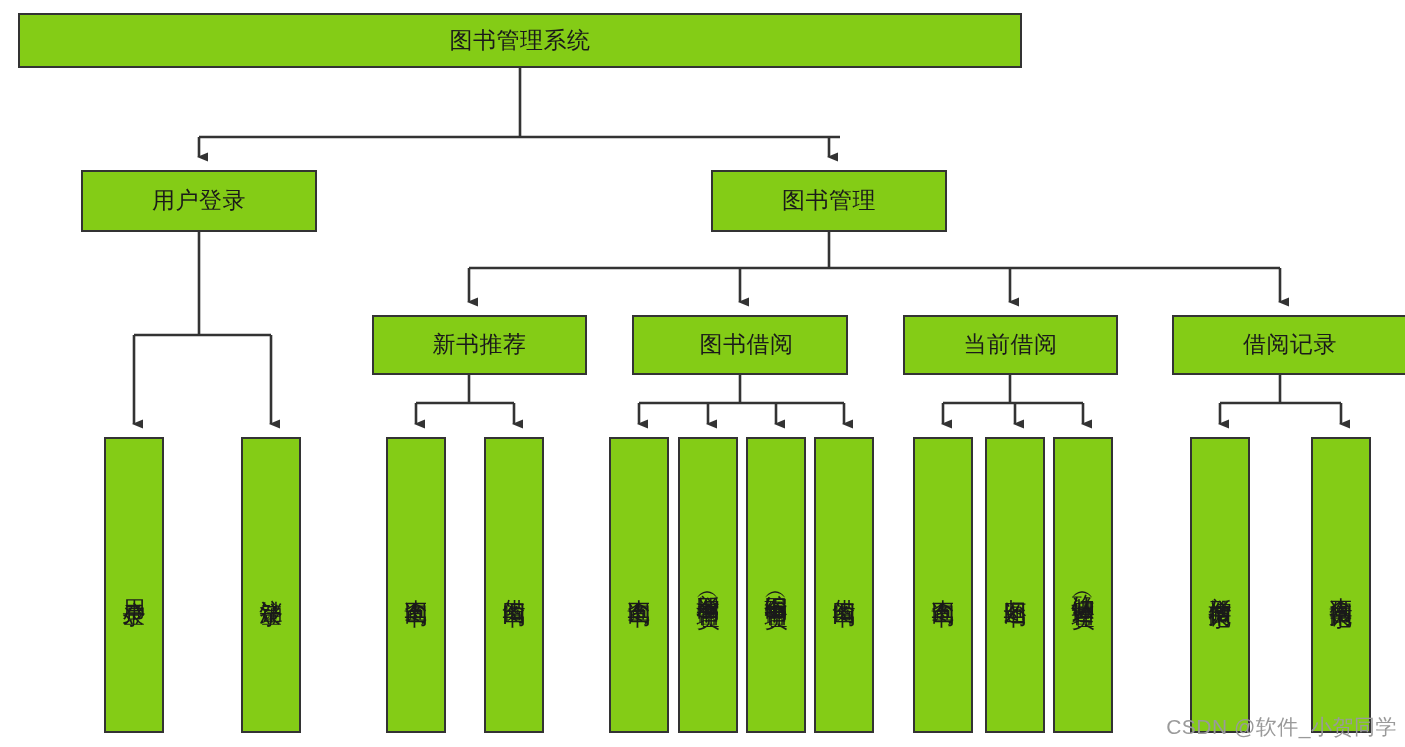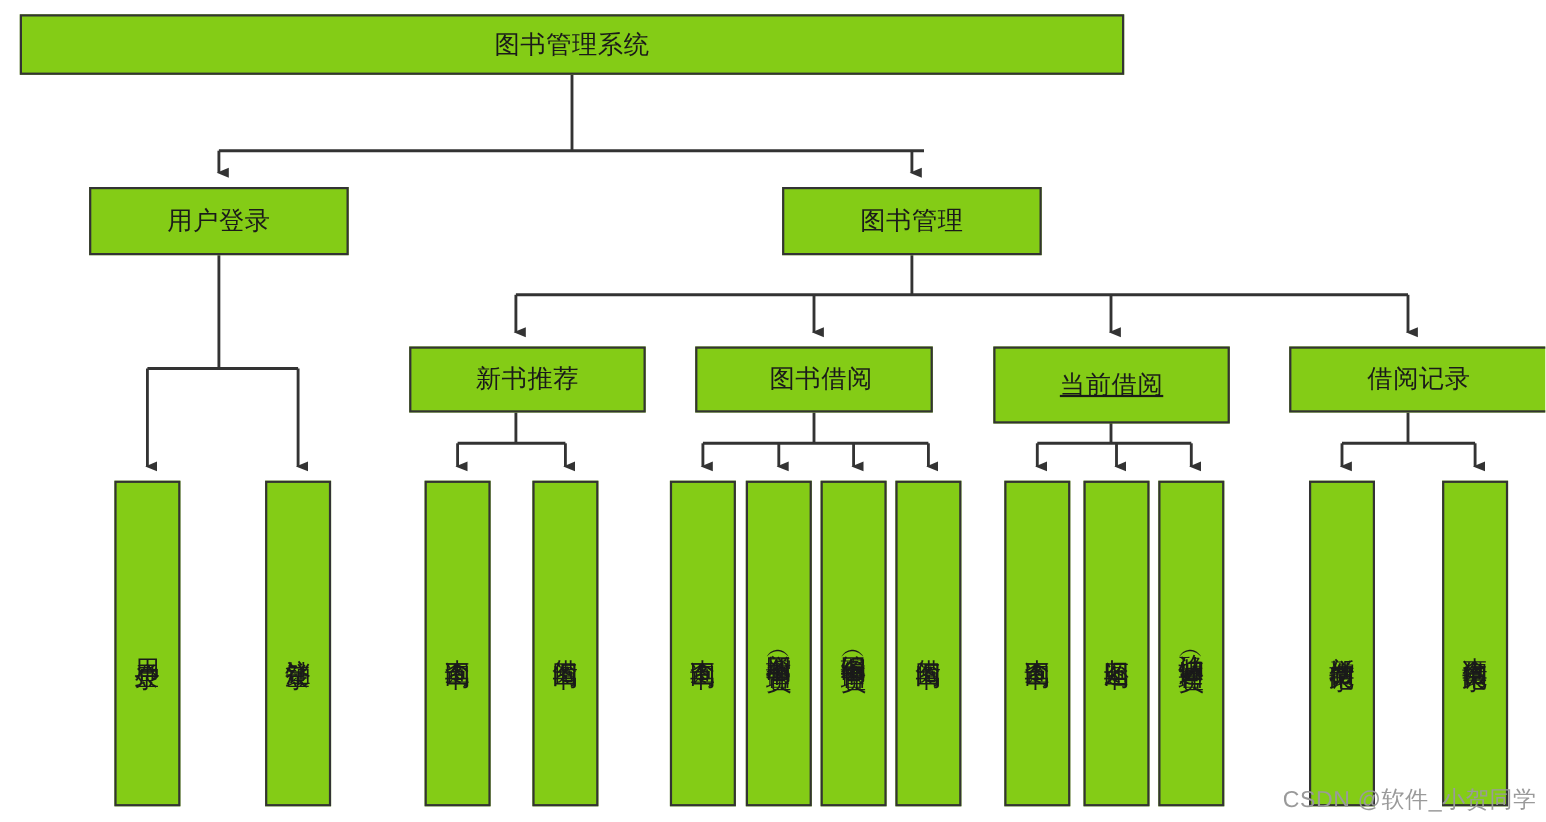"当前借阅" div.node { height: 70px -> 60px; text-decoration: underline -> none }
